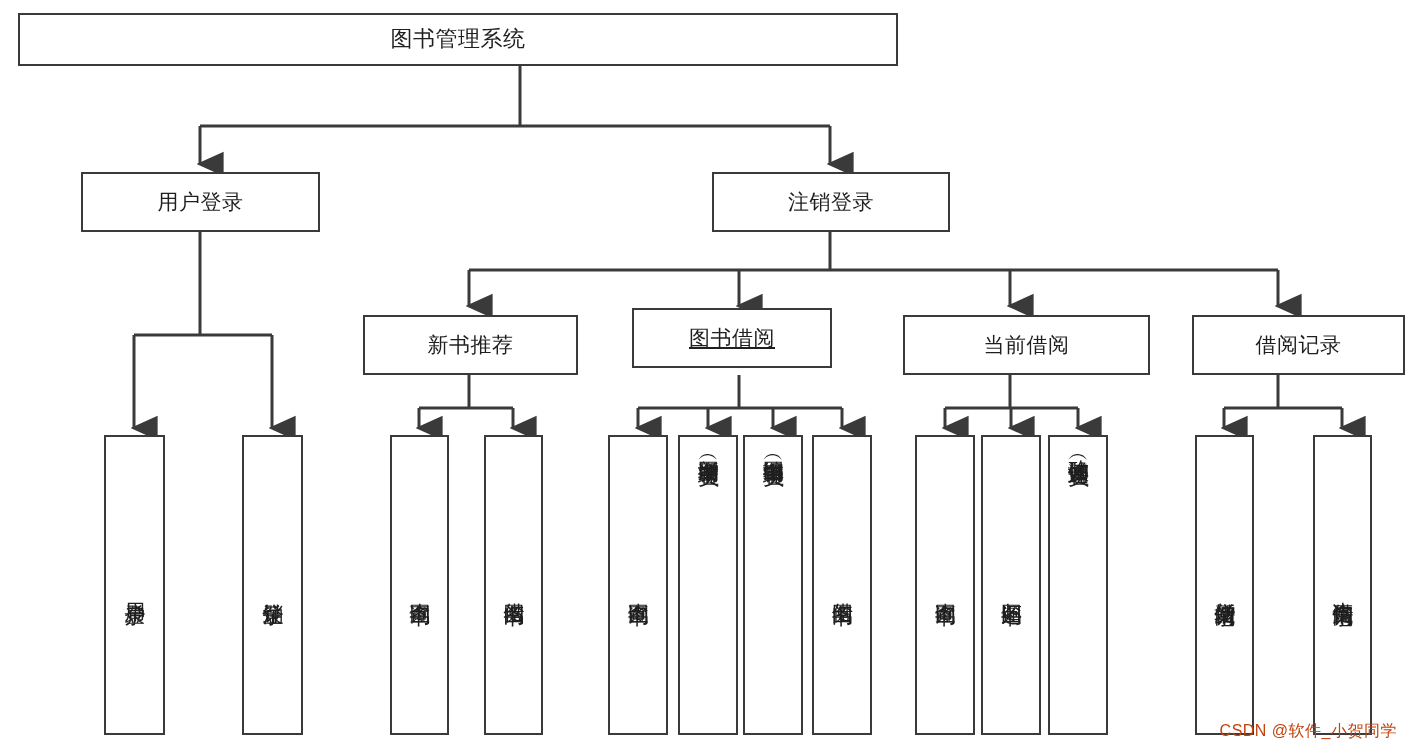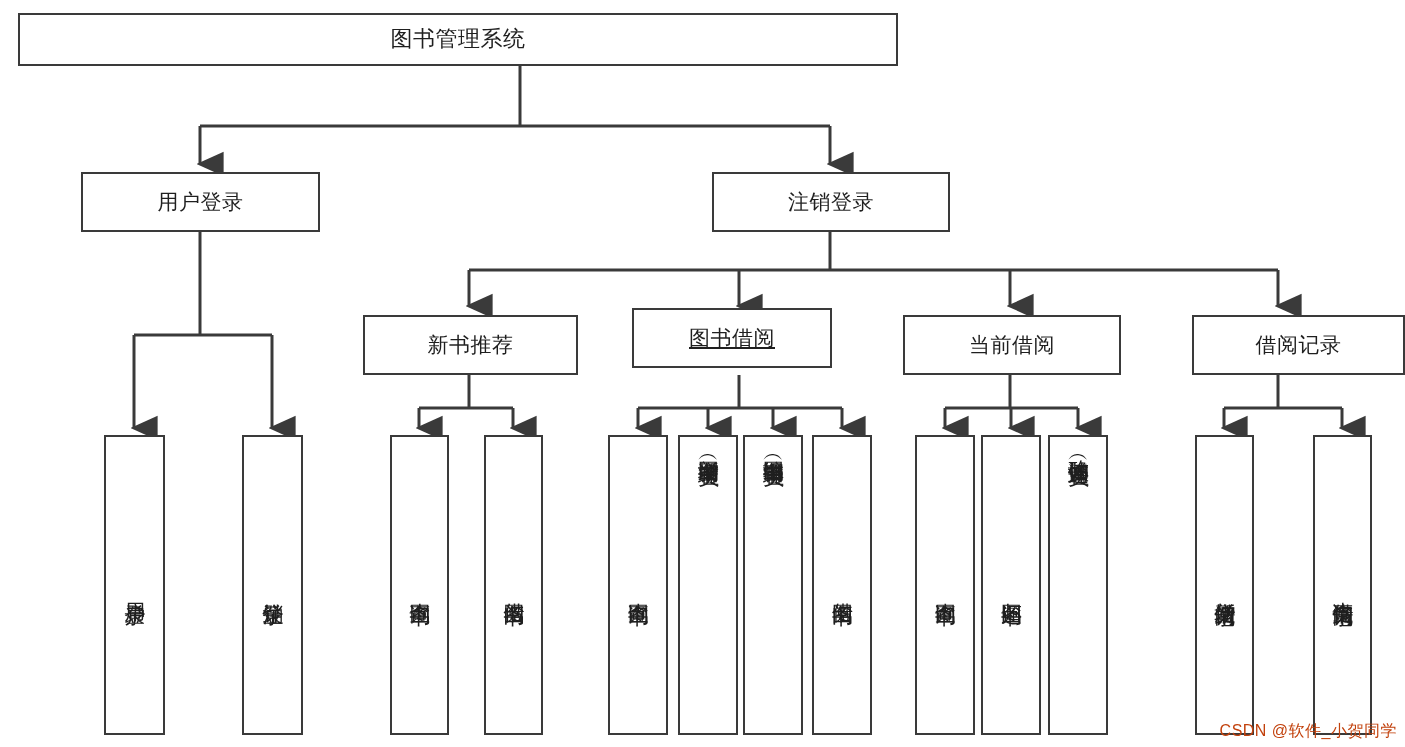"当前借阅" div.node { width: 218px -> 247px }
